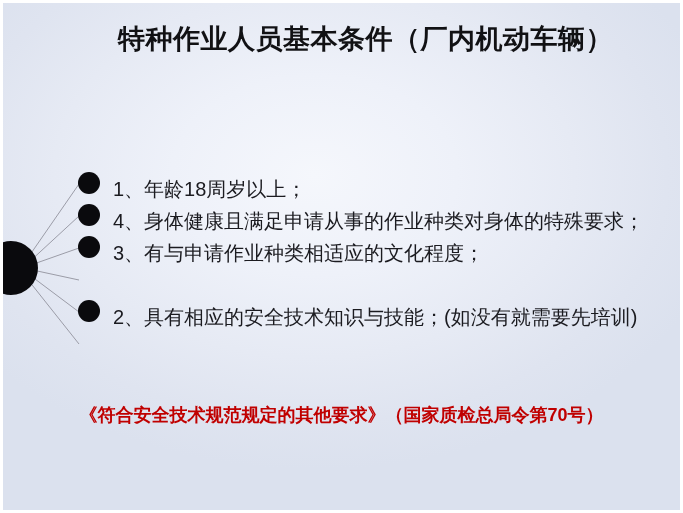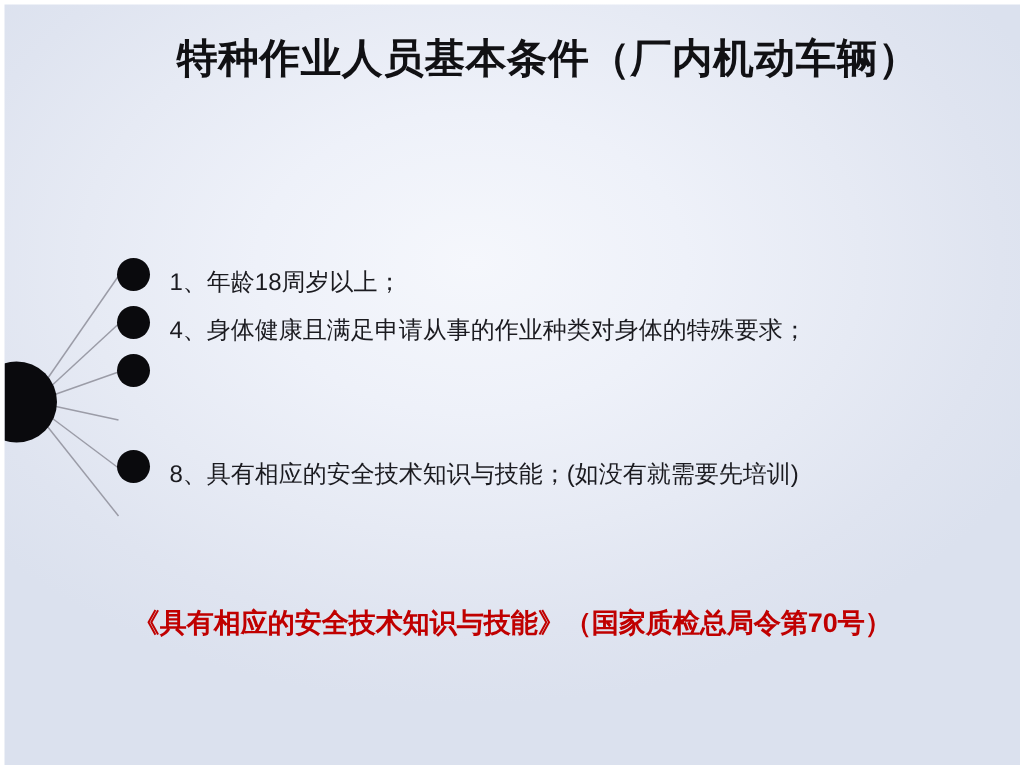"1、年龄18周岁以上；" .row-text { font-size: 16px -> 20px }
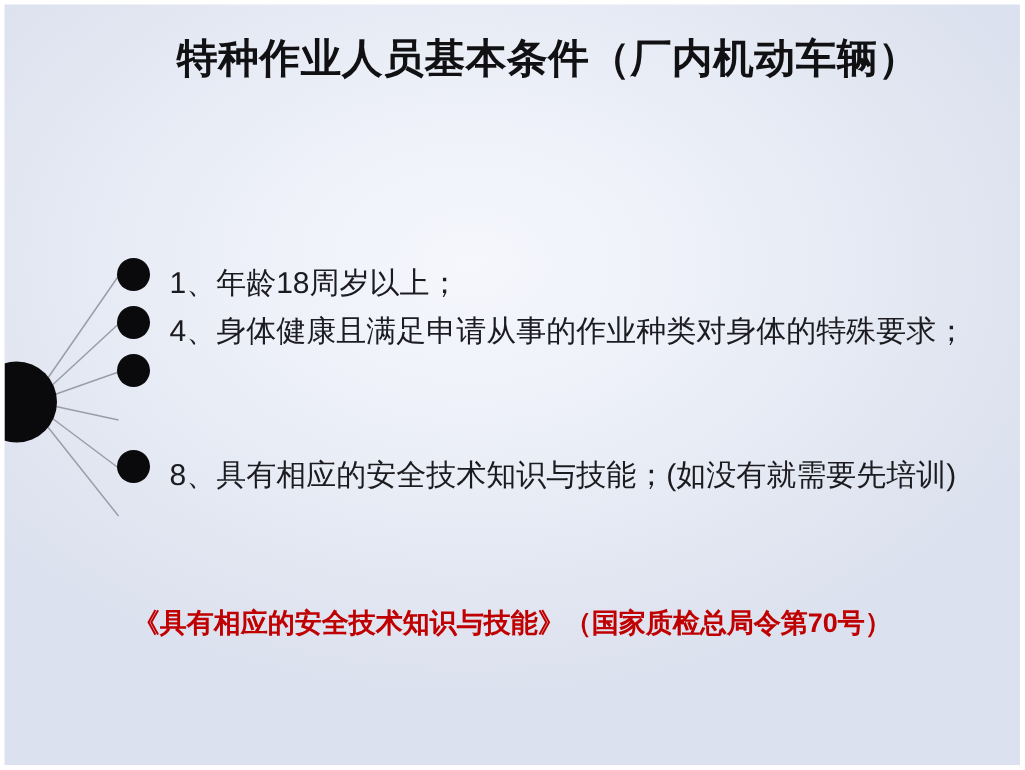"3、有与申请作业种类相适应的文化程度；" span.row-text { html: none -> <span>3、有与申请作业种类相适应的文化程度；</span> }
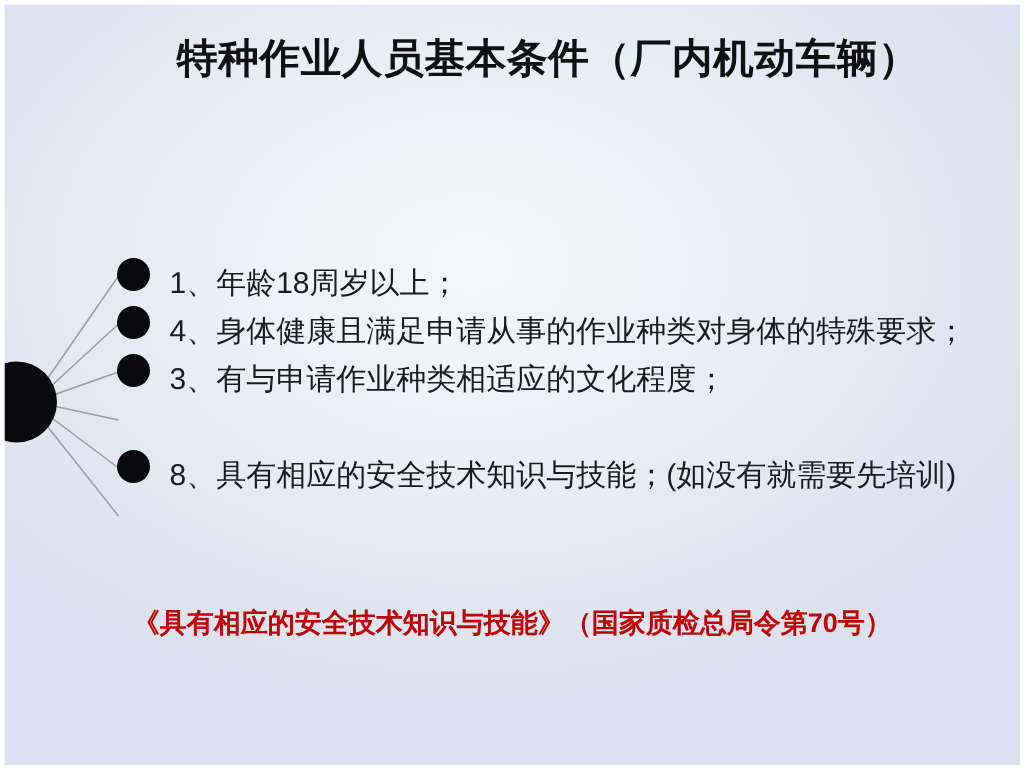"8、具有相应的安全技术知识与技能；(如没有就需要先培训)" span.row-text { text: 8 -> 2 }
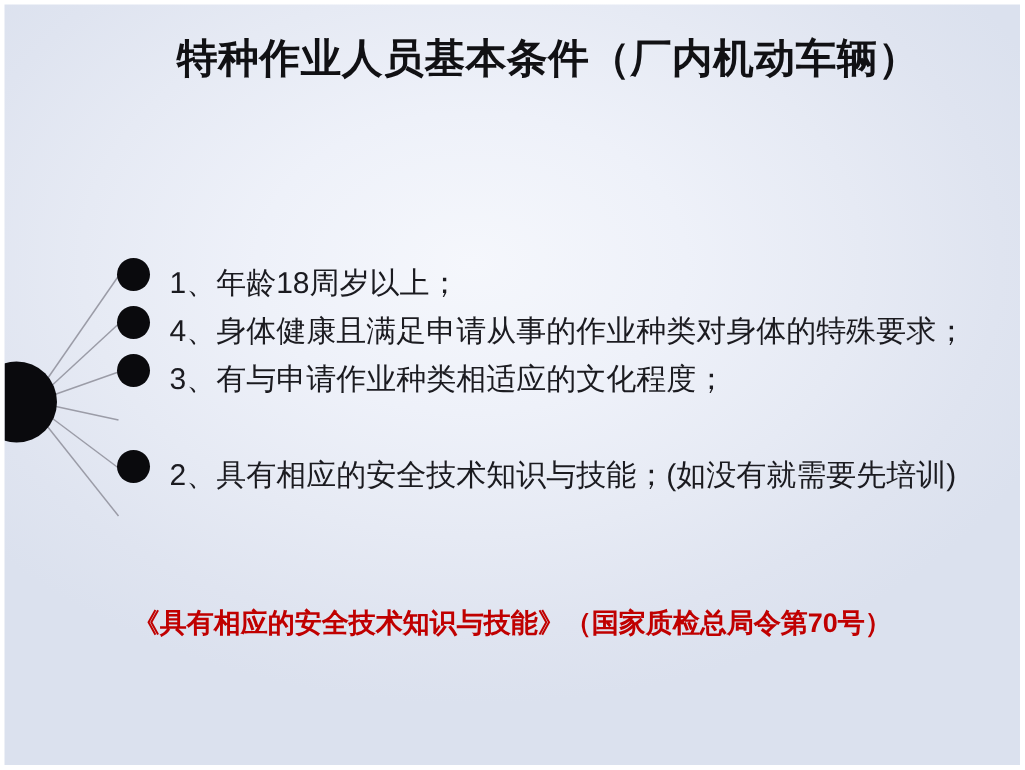"《具有相应的安全技术知识与技能》（国家质检总局令第70号）" div { text: 具有相应的安全技术知识与技能 -> 符合安全技术规范规定的其他要求 }
